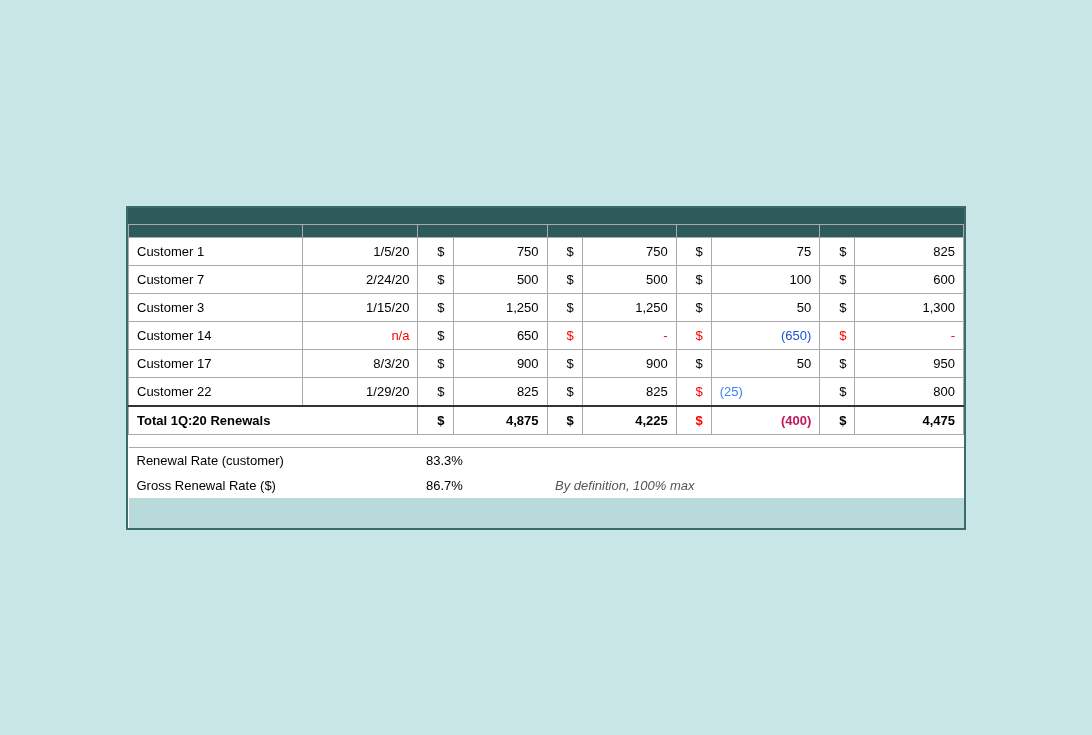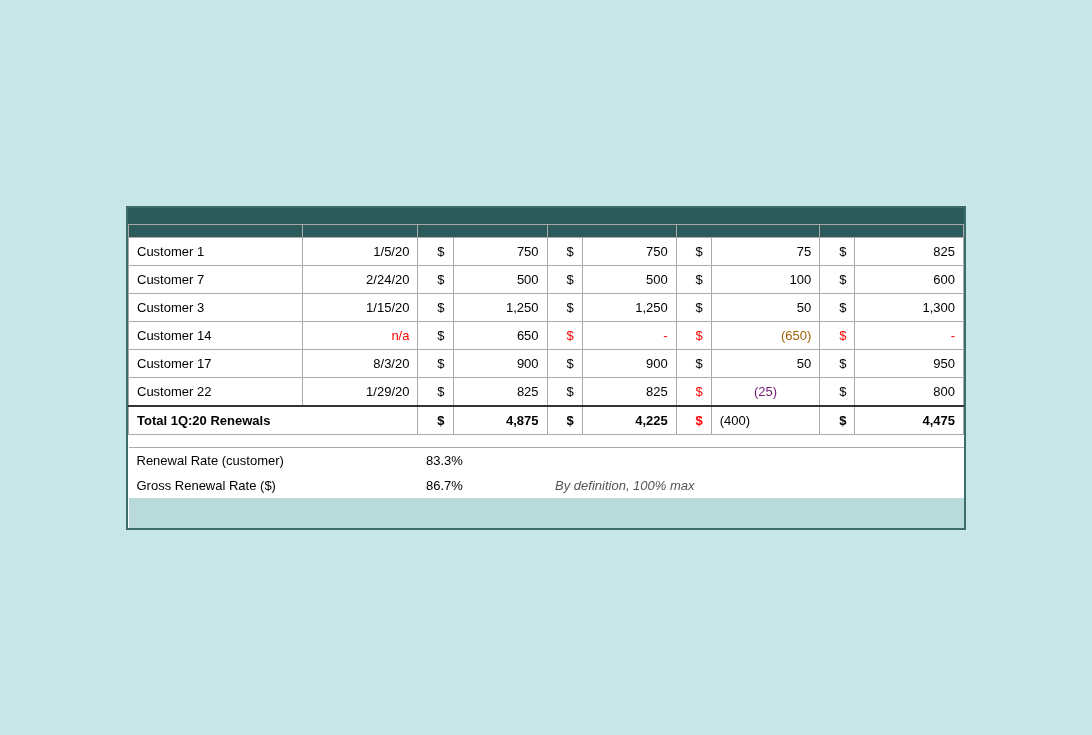"(650)" td.col-upsell-val { color: #a16207 -> #1d4ed8 }
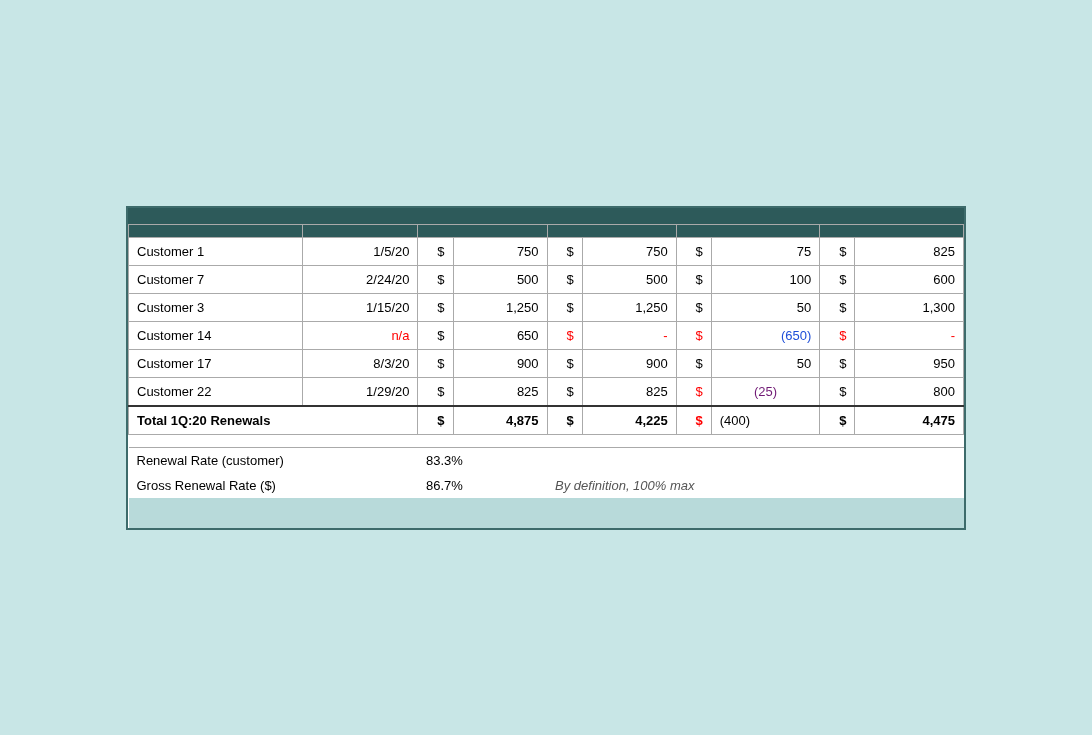"(25)" td.col-upsell-val { color: #701a75 -> #3b82f6; text-align: center -> left }
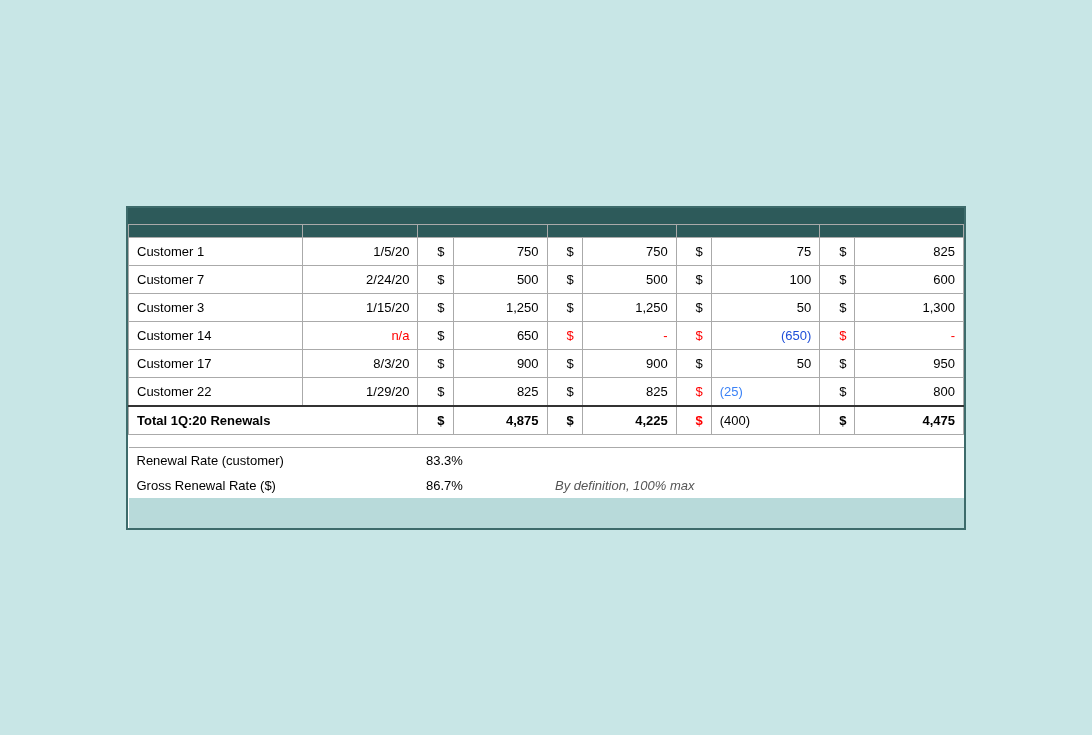"(400)" td { color: #000000 -> #be185d; font-weight: normal -> bold; text-align: left -> right }
